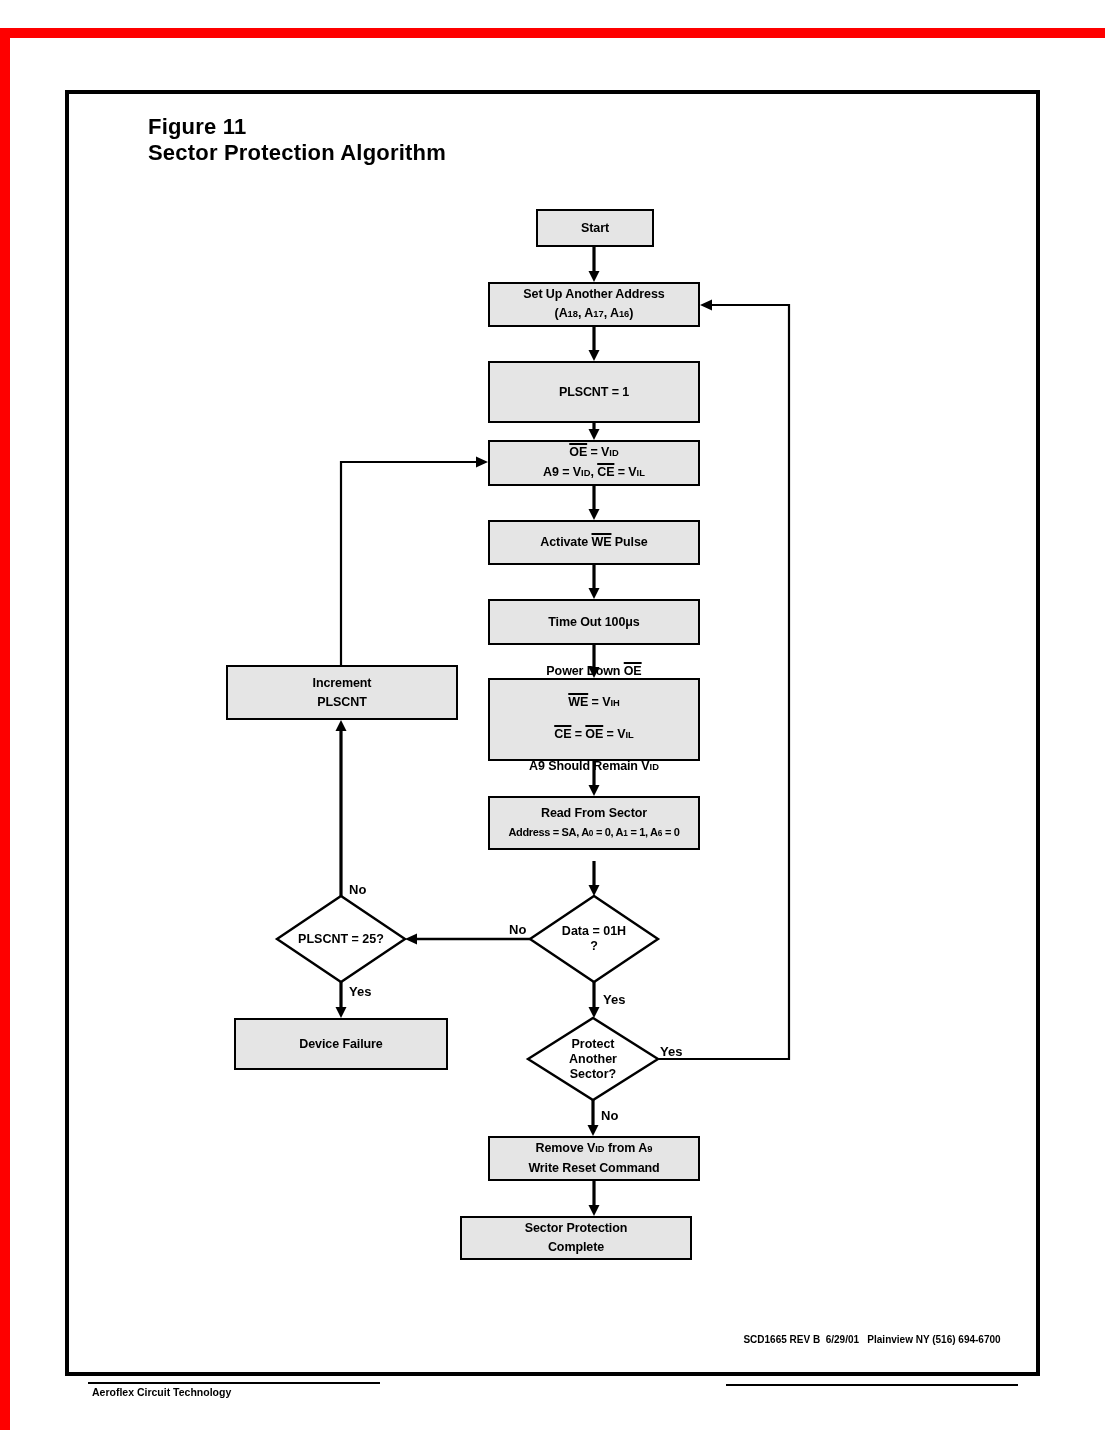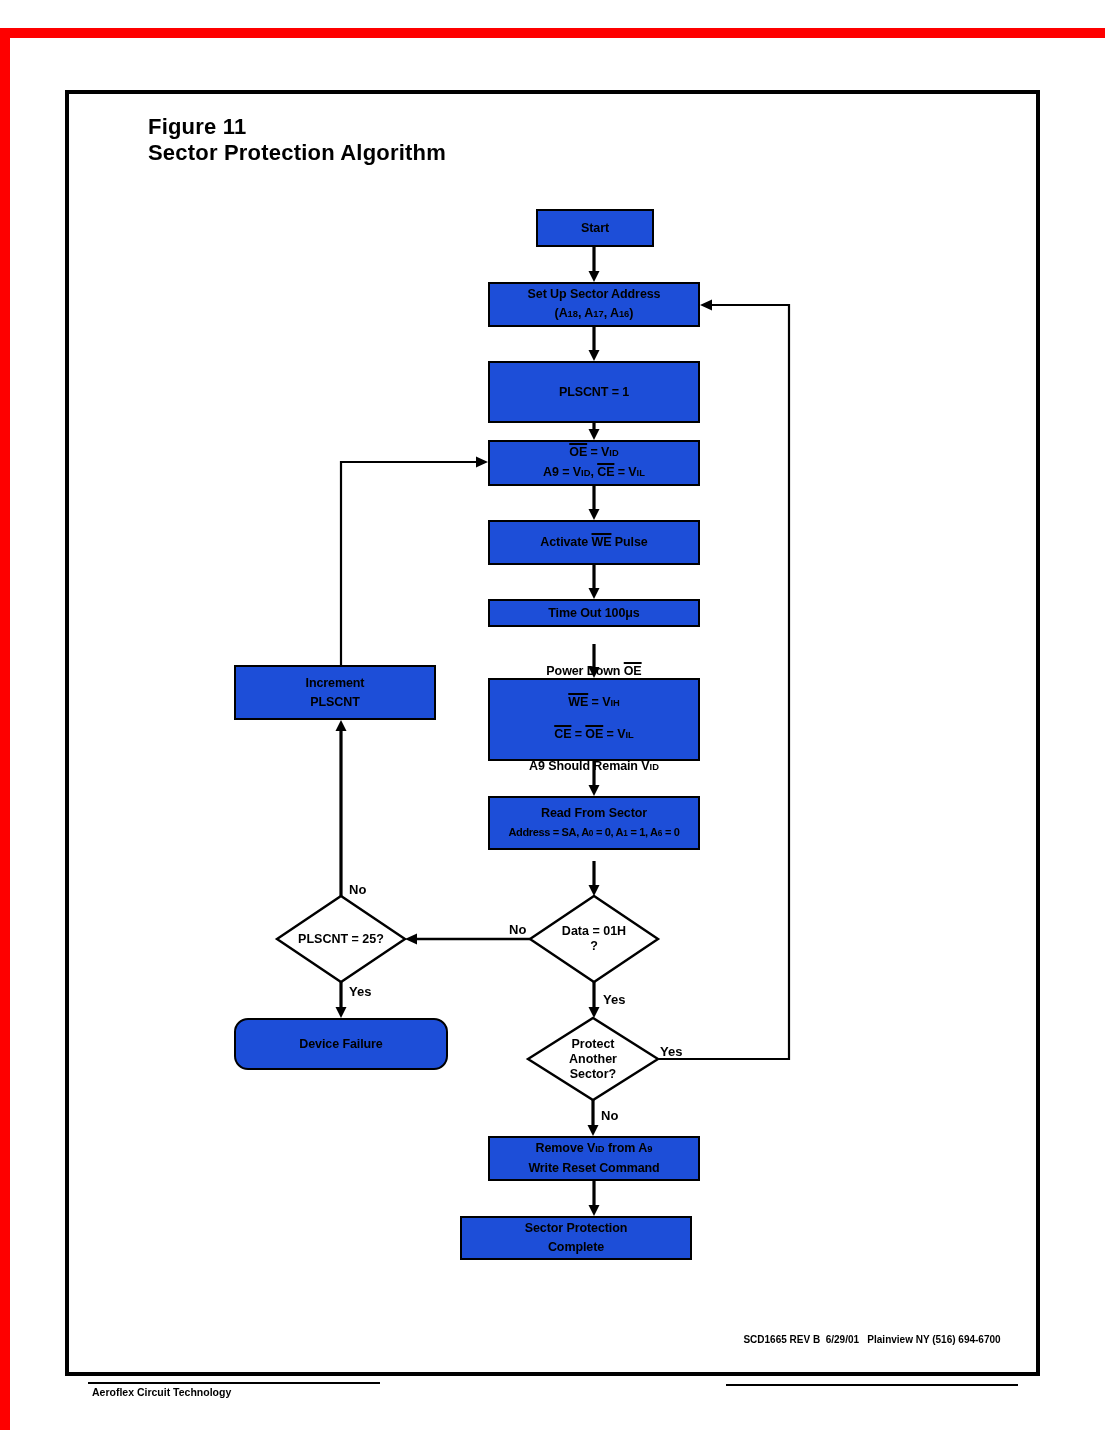"Start" .node { background: #1d4ed8 -> #e5e5e5 }
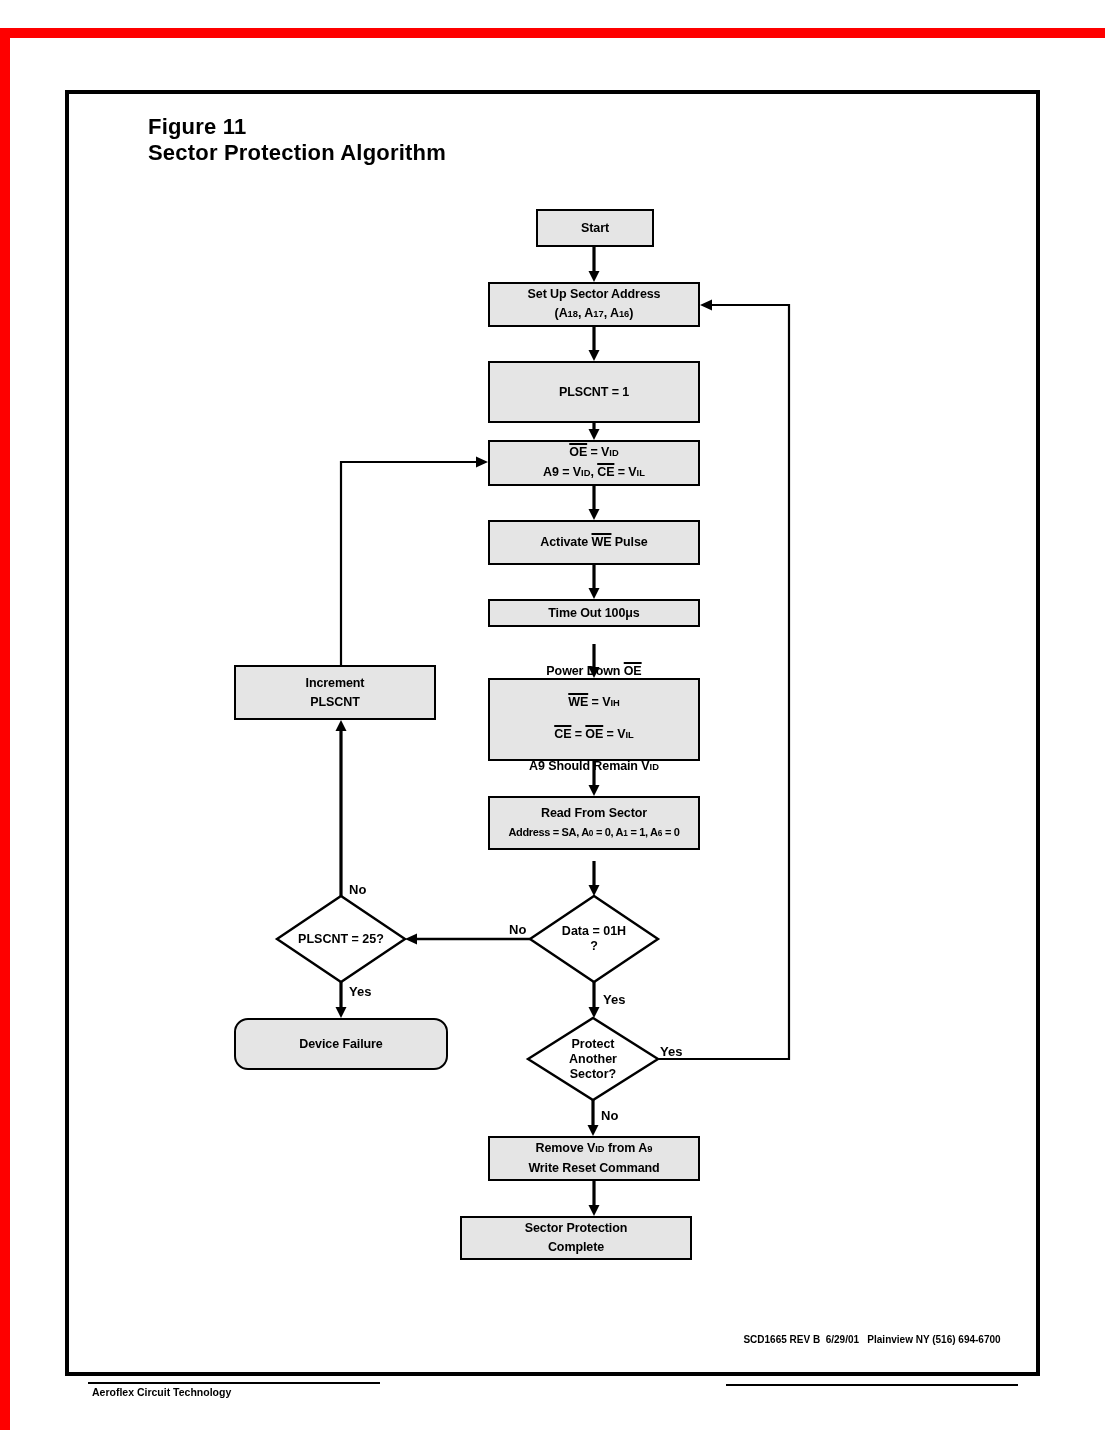"Set Up Sector Address" span { text: Sector -> Another }
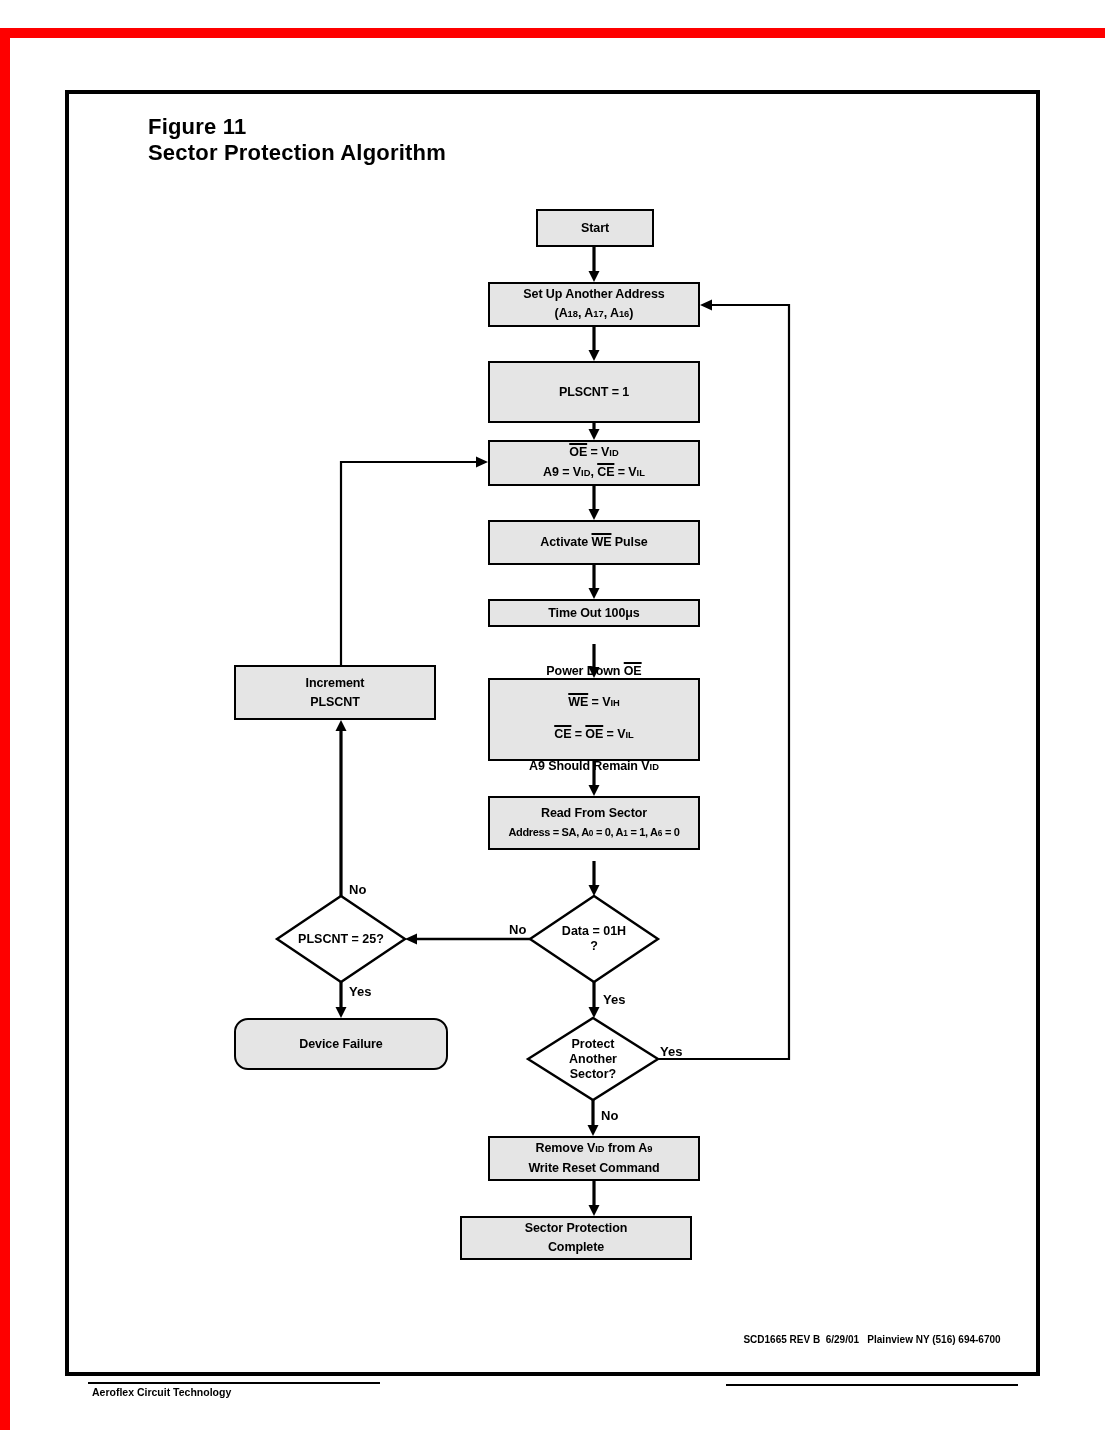"Time Out 100μs" div.node { height: 28px -> 46px }
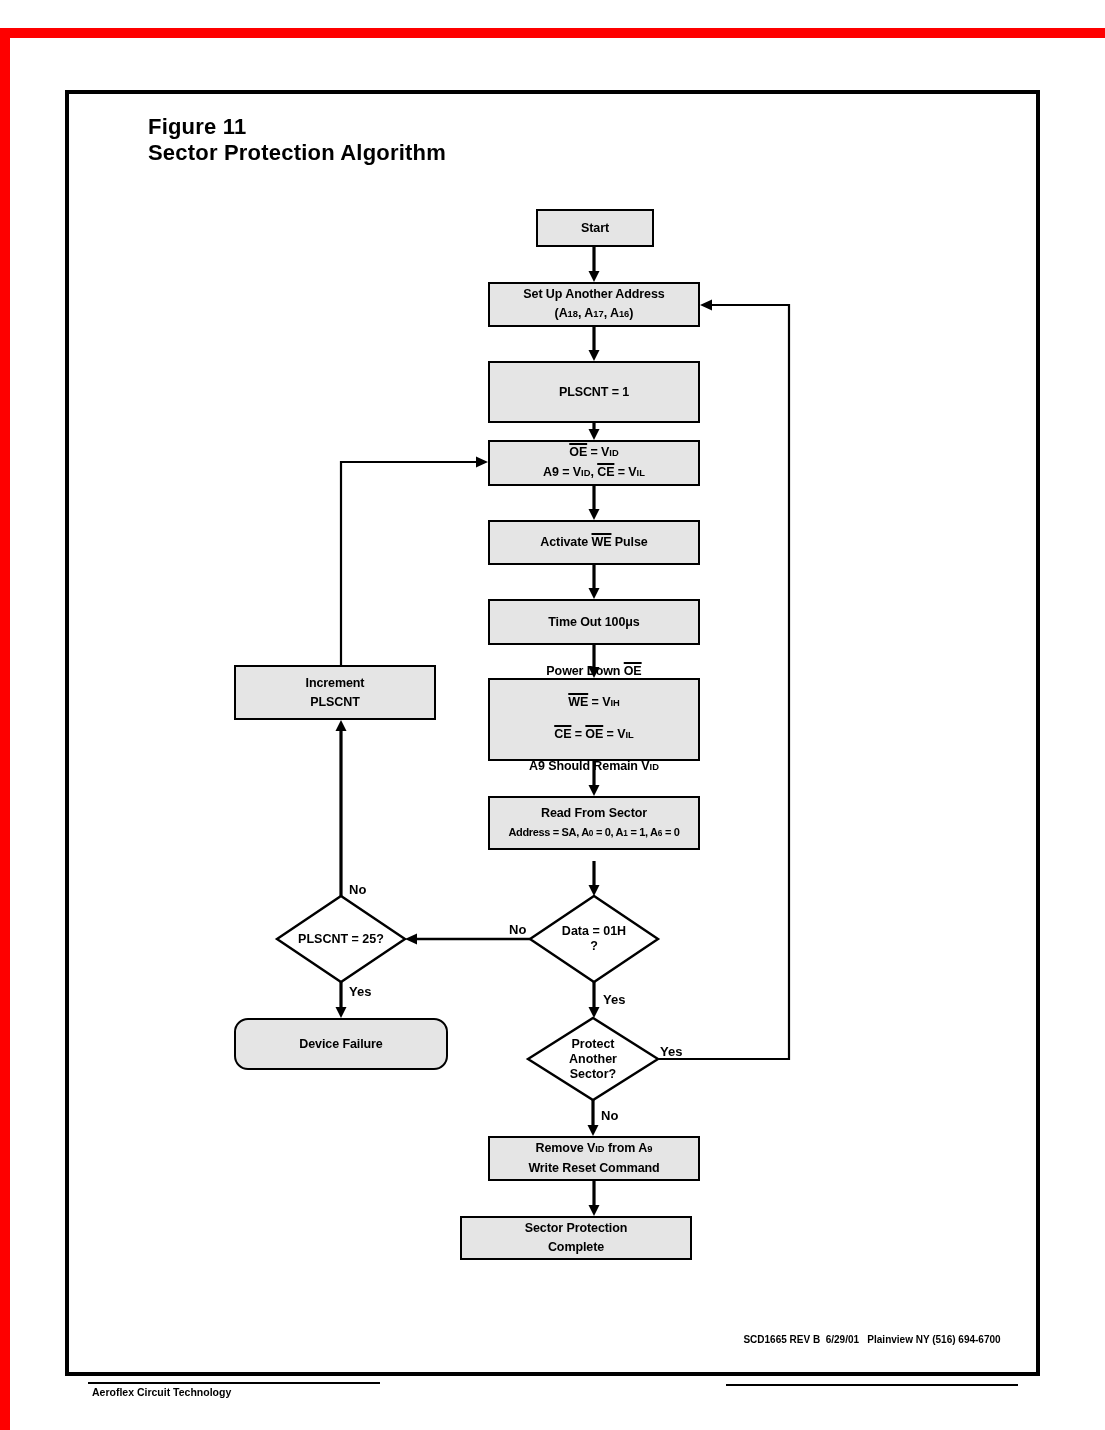"Increment" div.node { left: 234px -> 226px; width: 202px -> 232px }
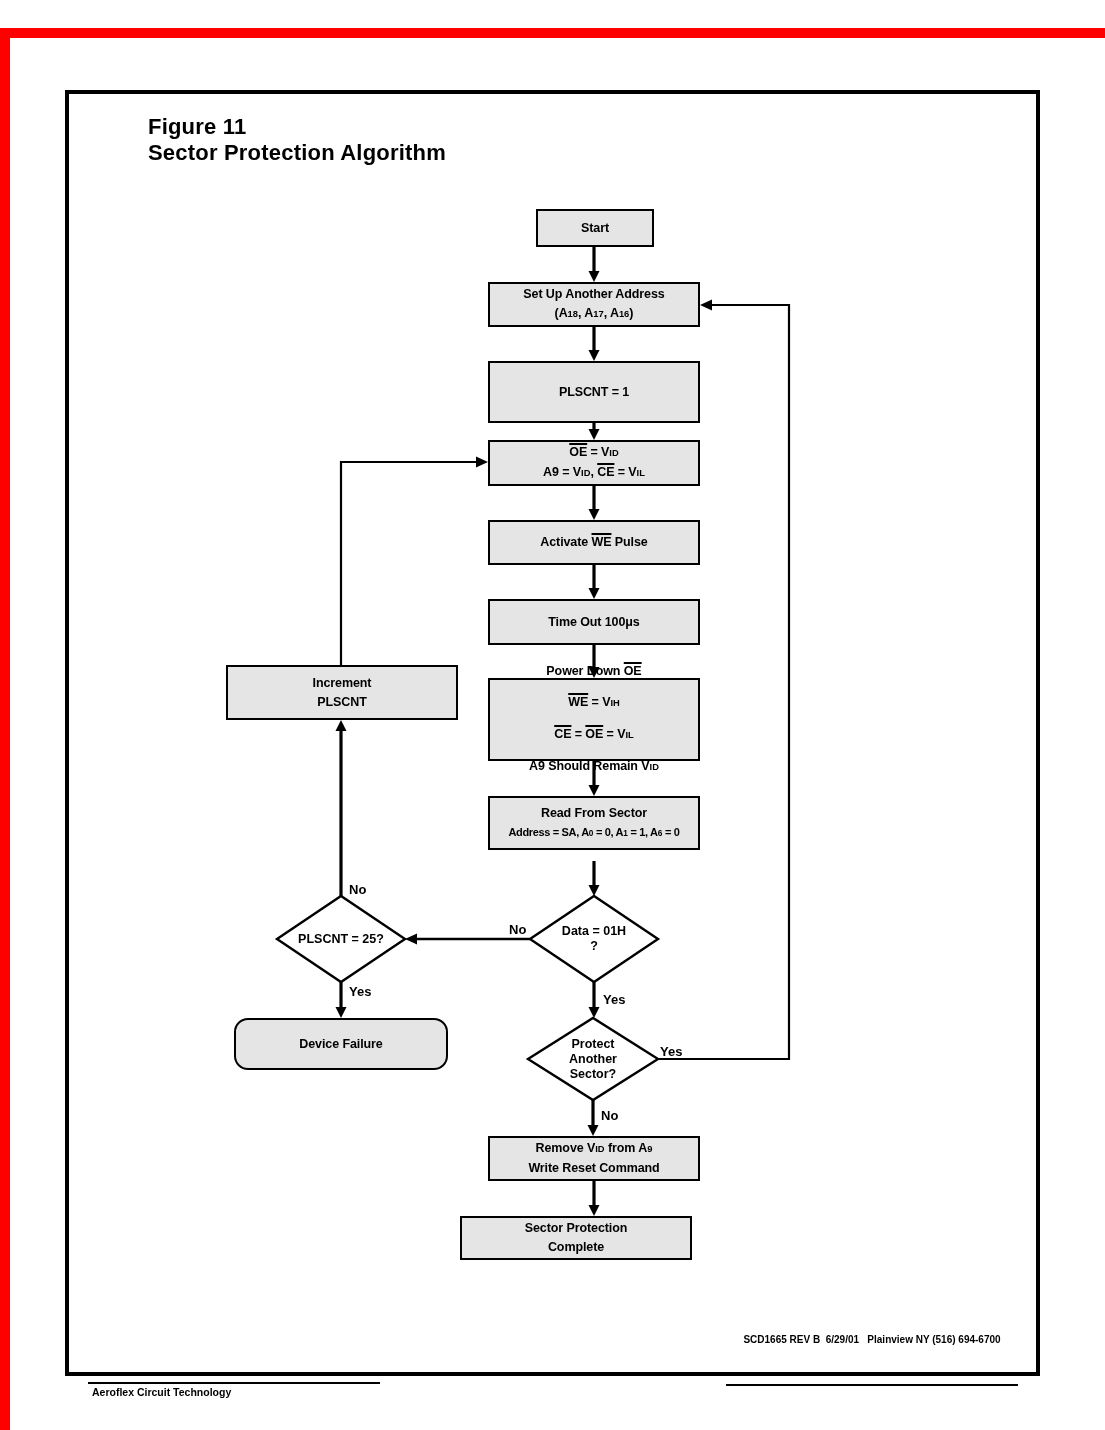"Device Failure" div.node { border-radius: 14px -> none }
